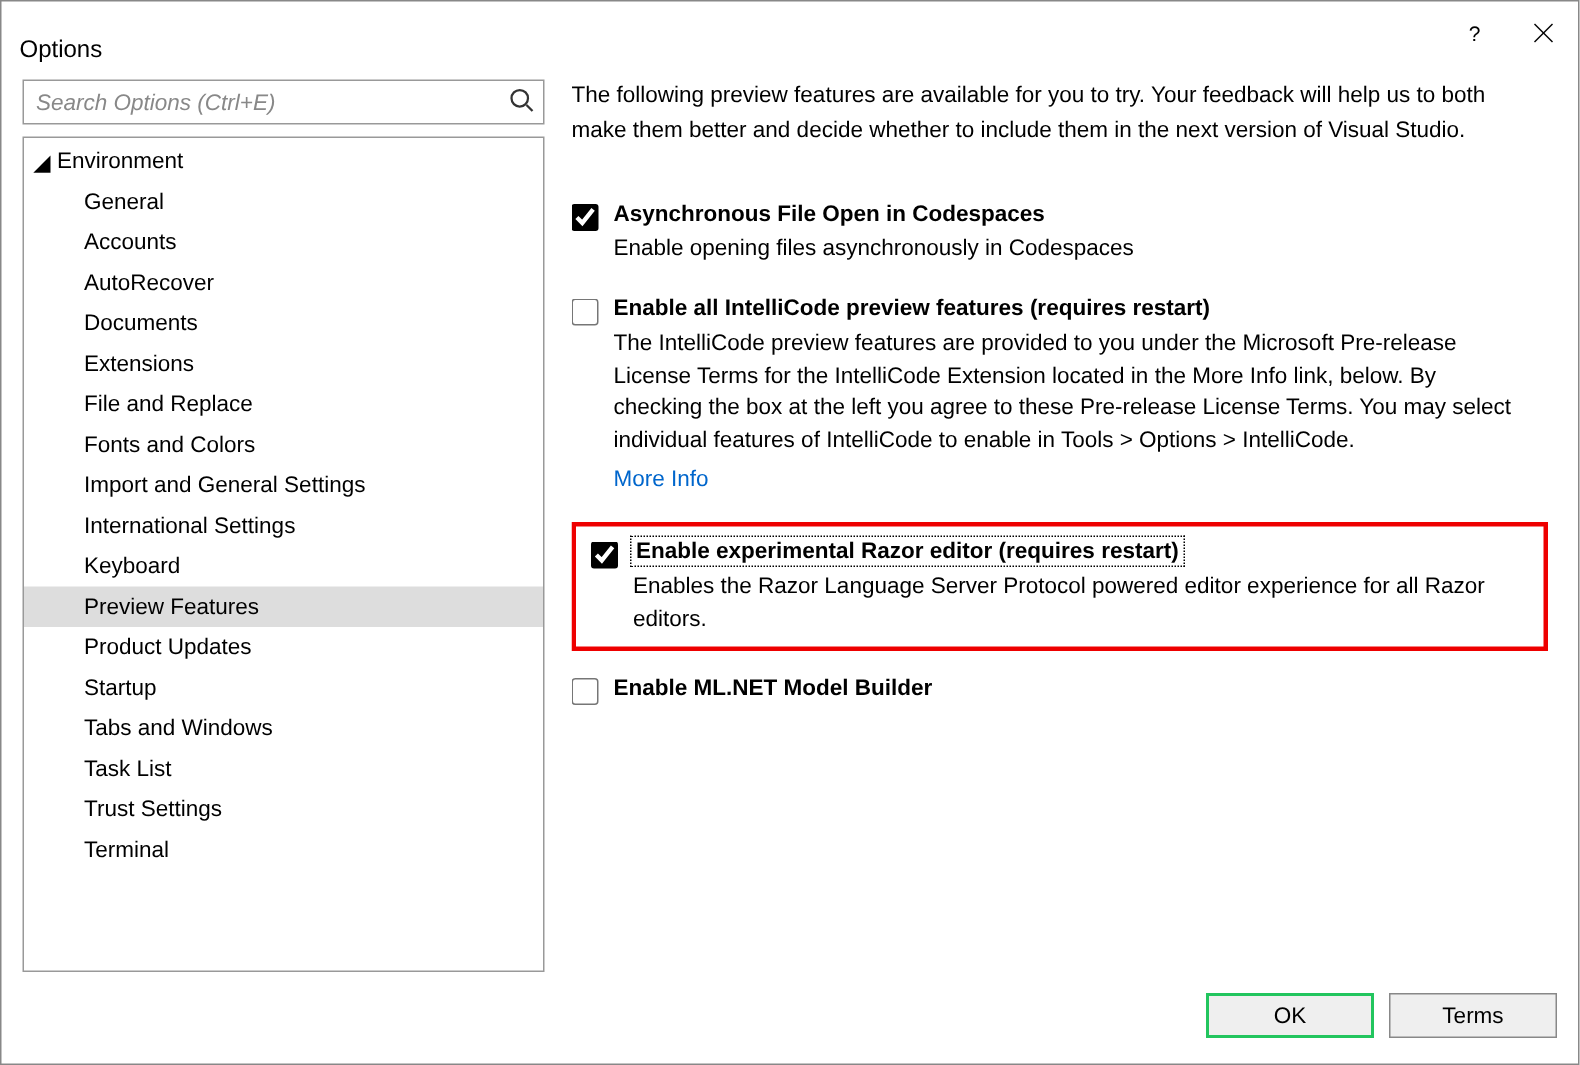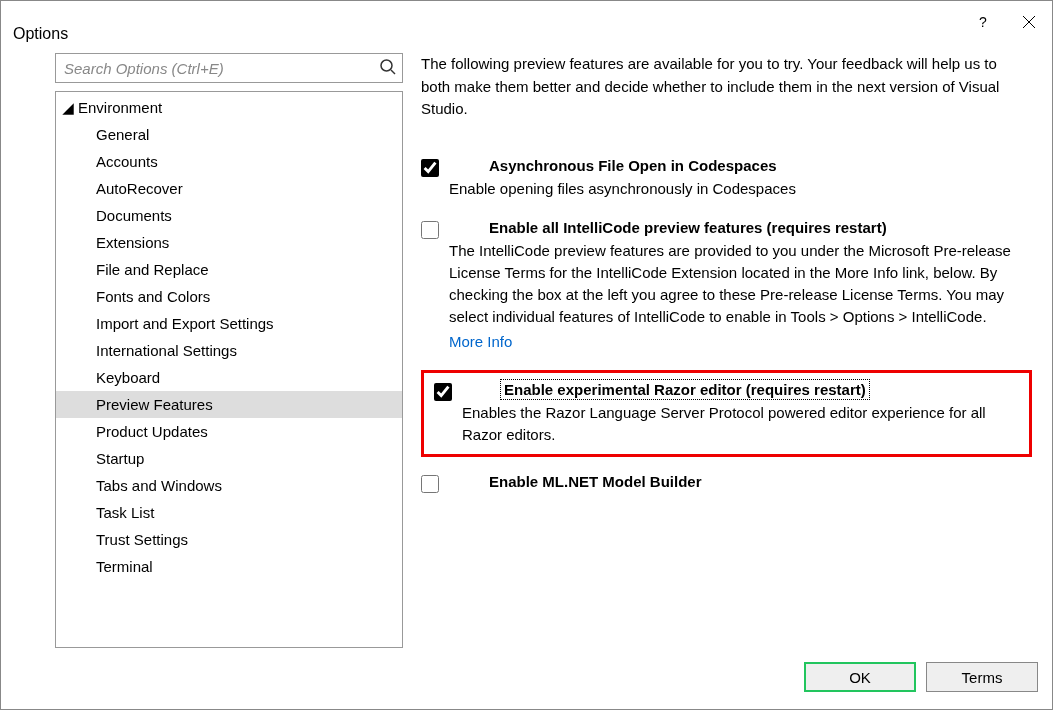"Search Options (Ctrl+E)" .left { margin-left: 40px -> none }
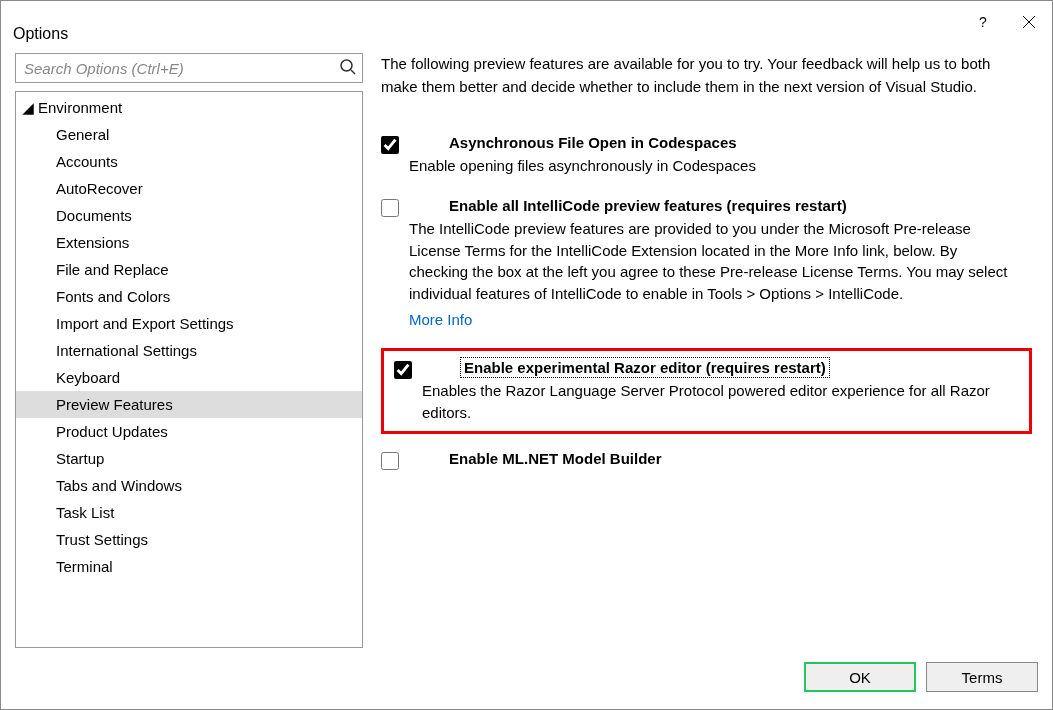"Asynchronous File Open in Codespaces" .opt-title { margin-left: 40px -> none }
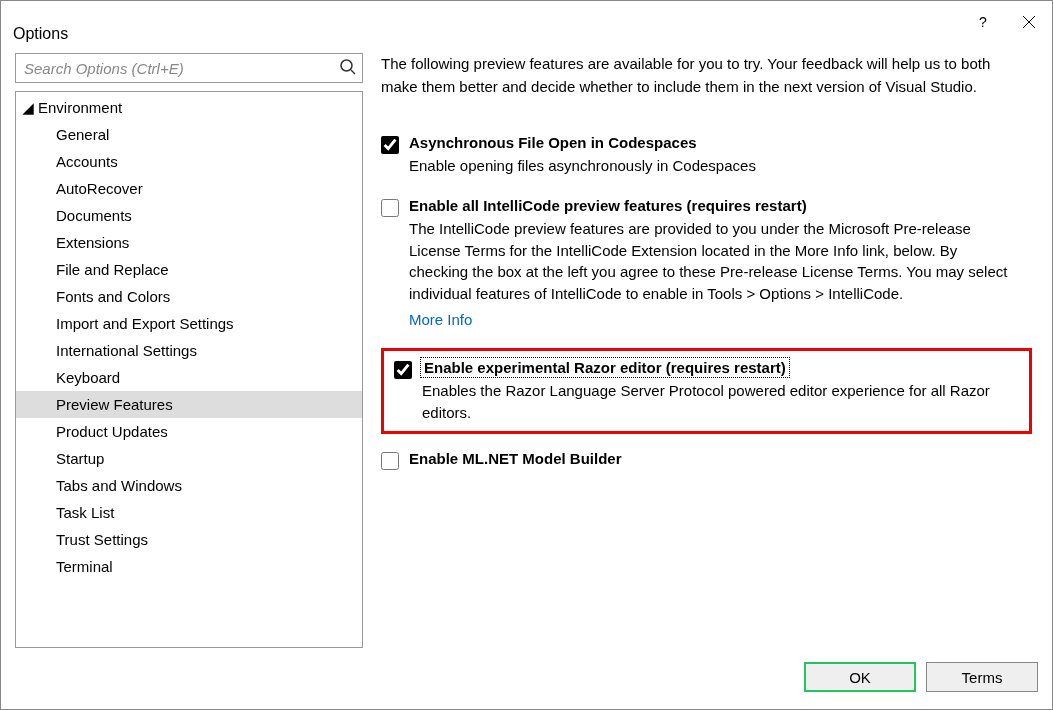"Import and Export Settings" div.tree-item { text: Export -> General }
